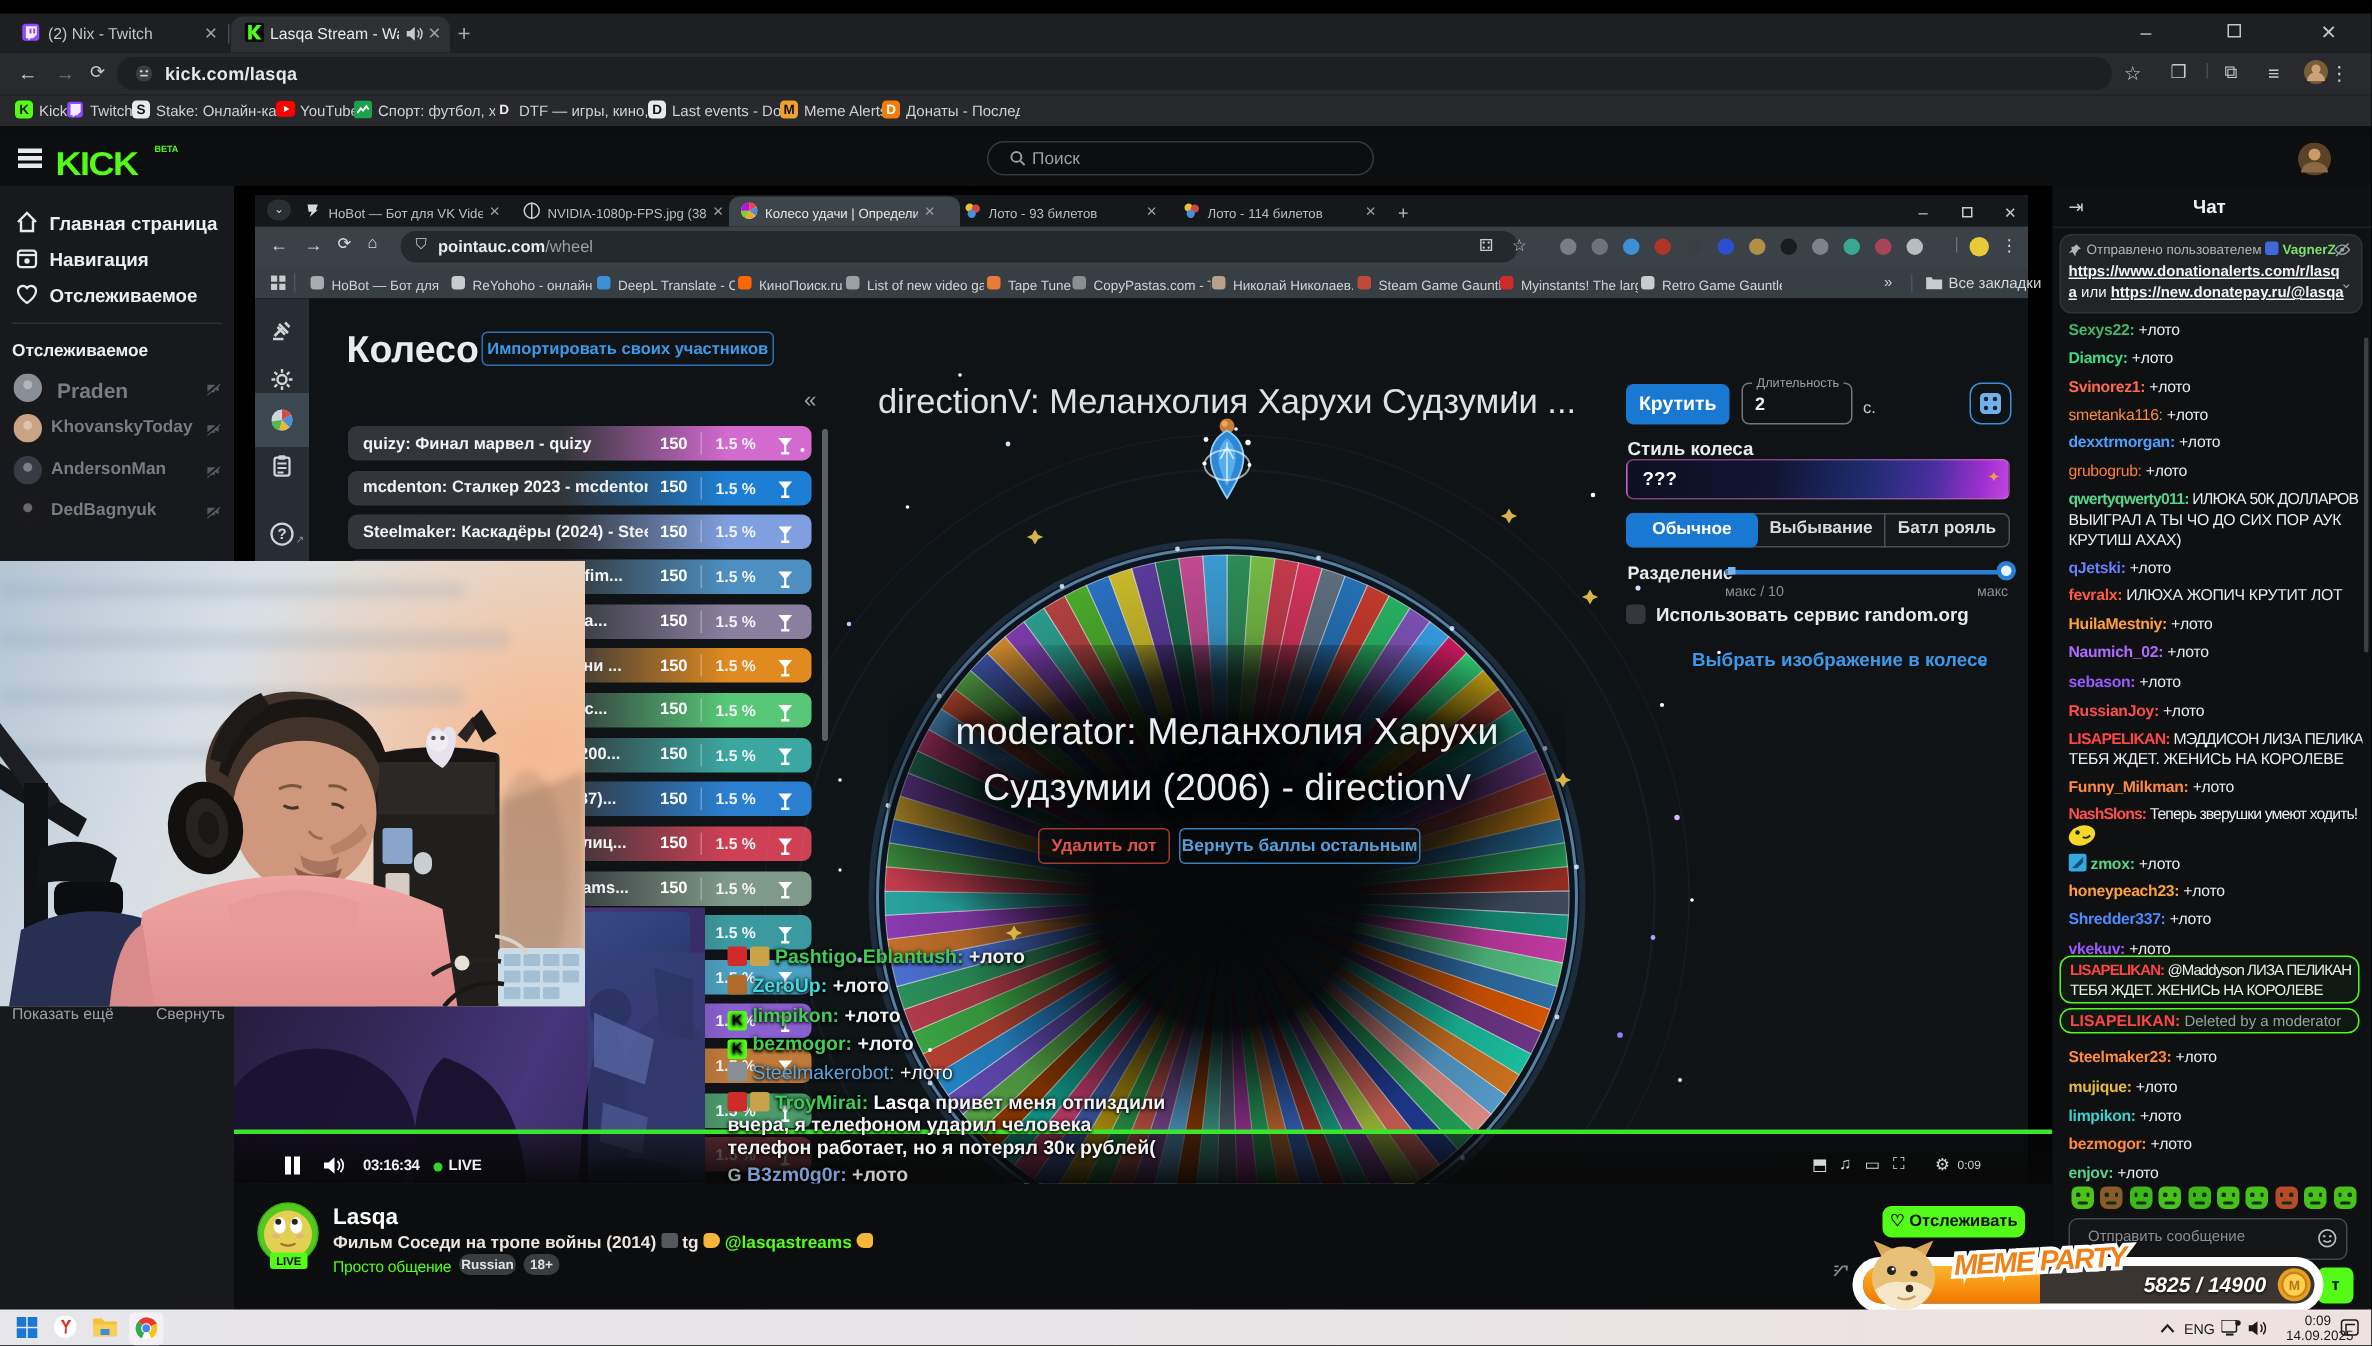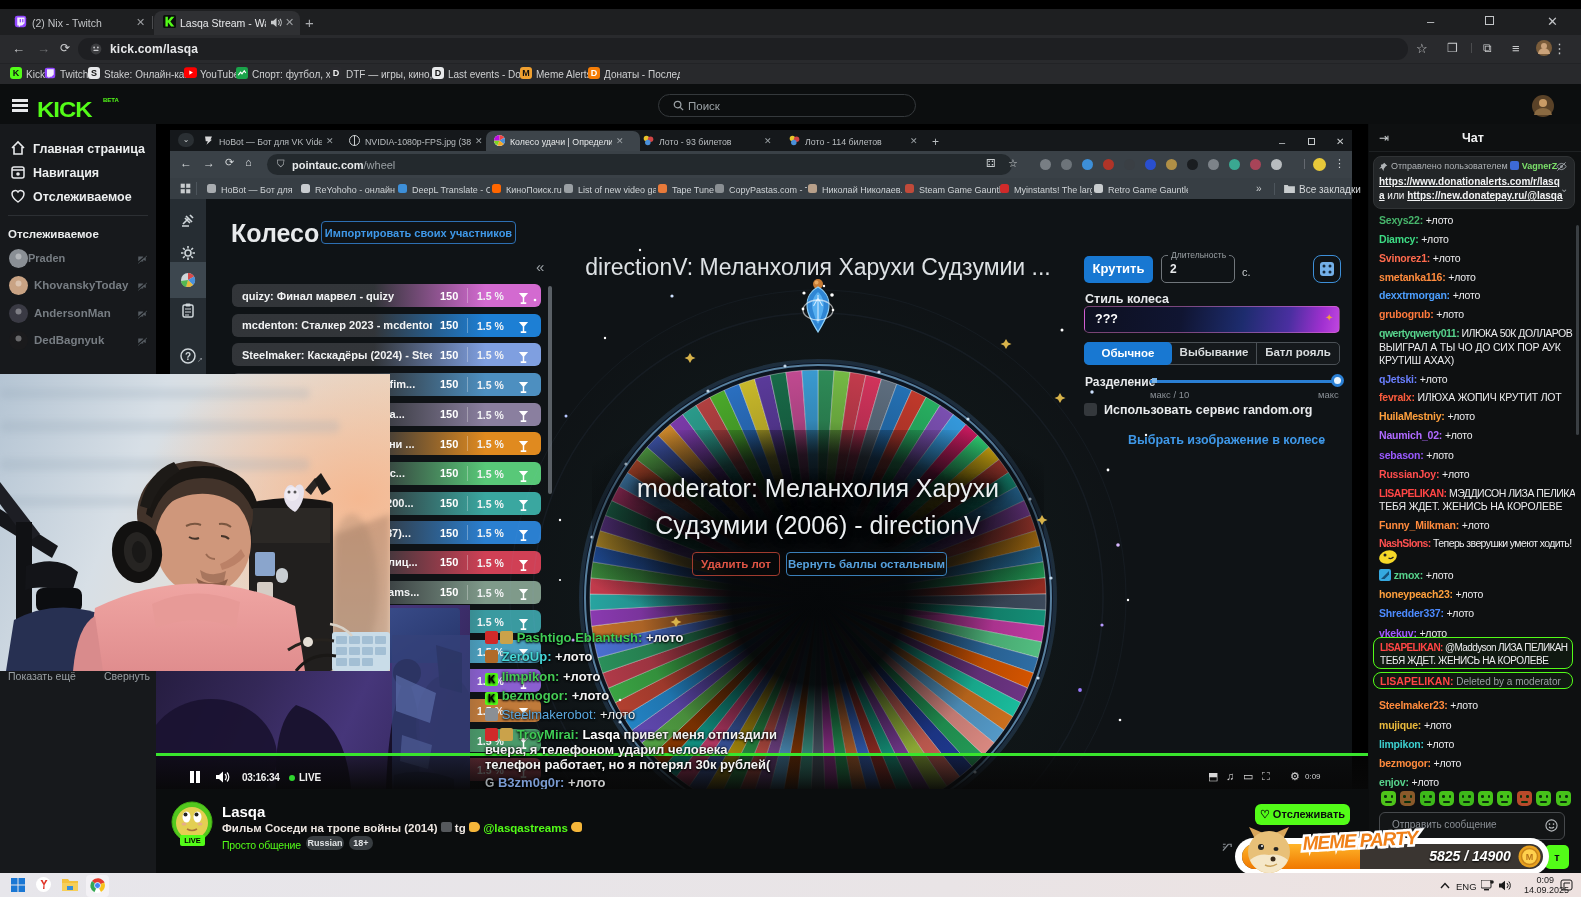"Praden" div.abs { font-size: 11px -> 14px; left: 28px -> 38px }
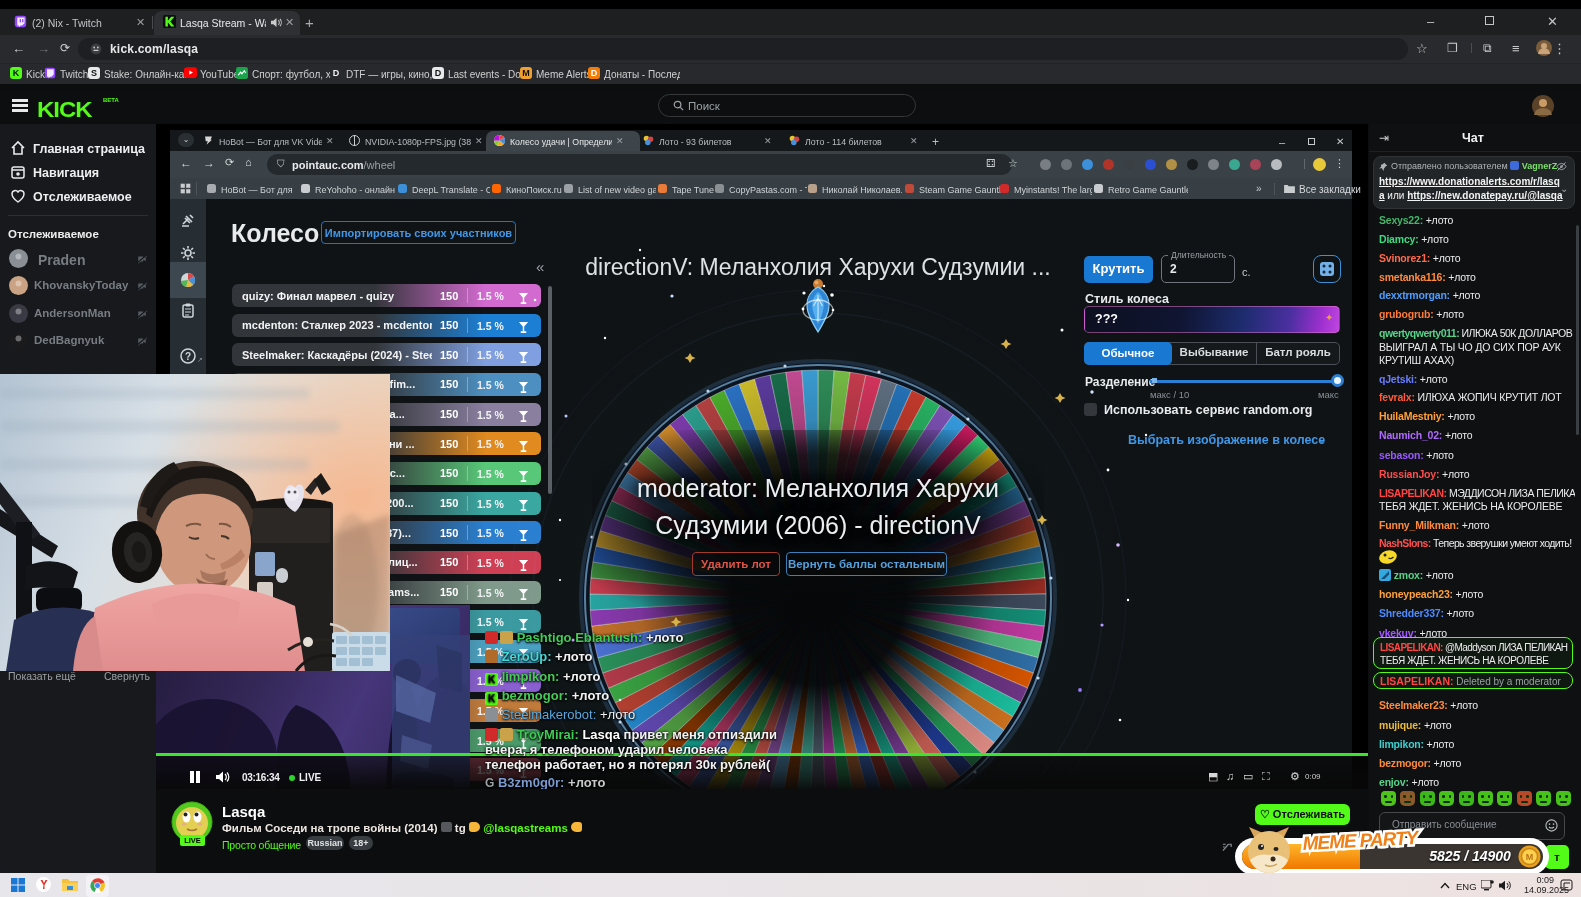"smetanka116:" span { font-weight: bold -> normal }
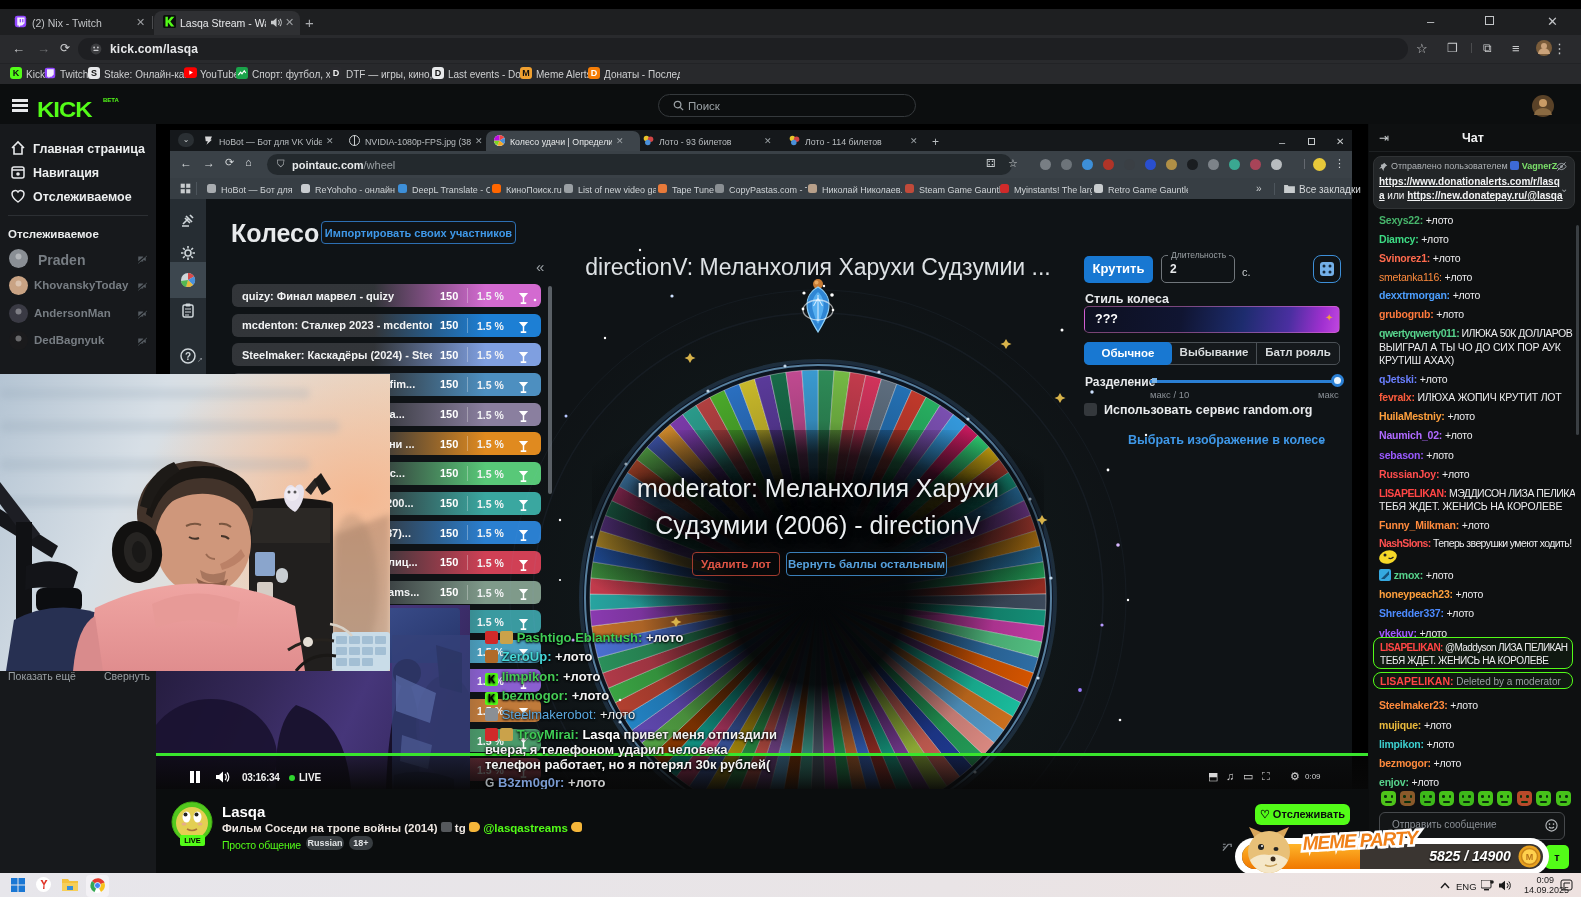"grubogrub:" span { font-weight: bold -> normal }
